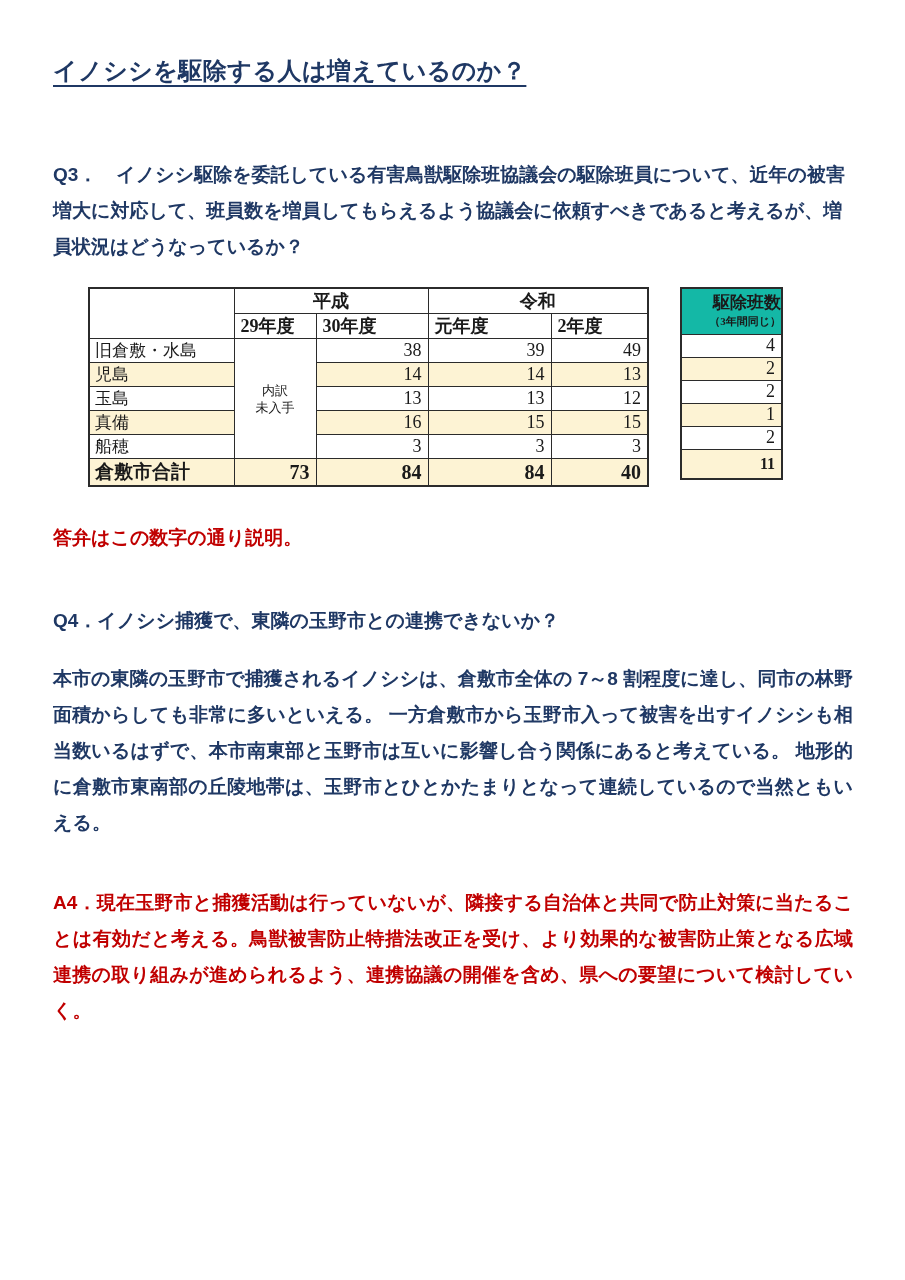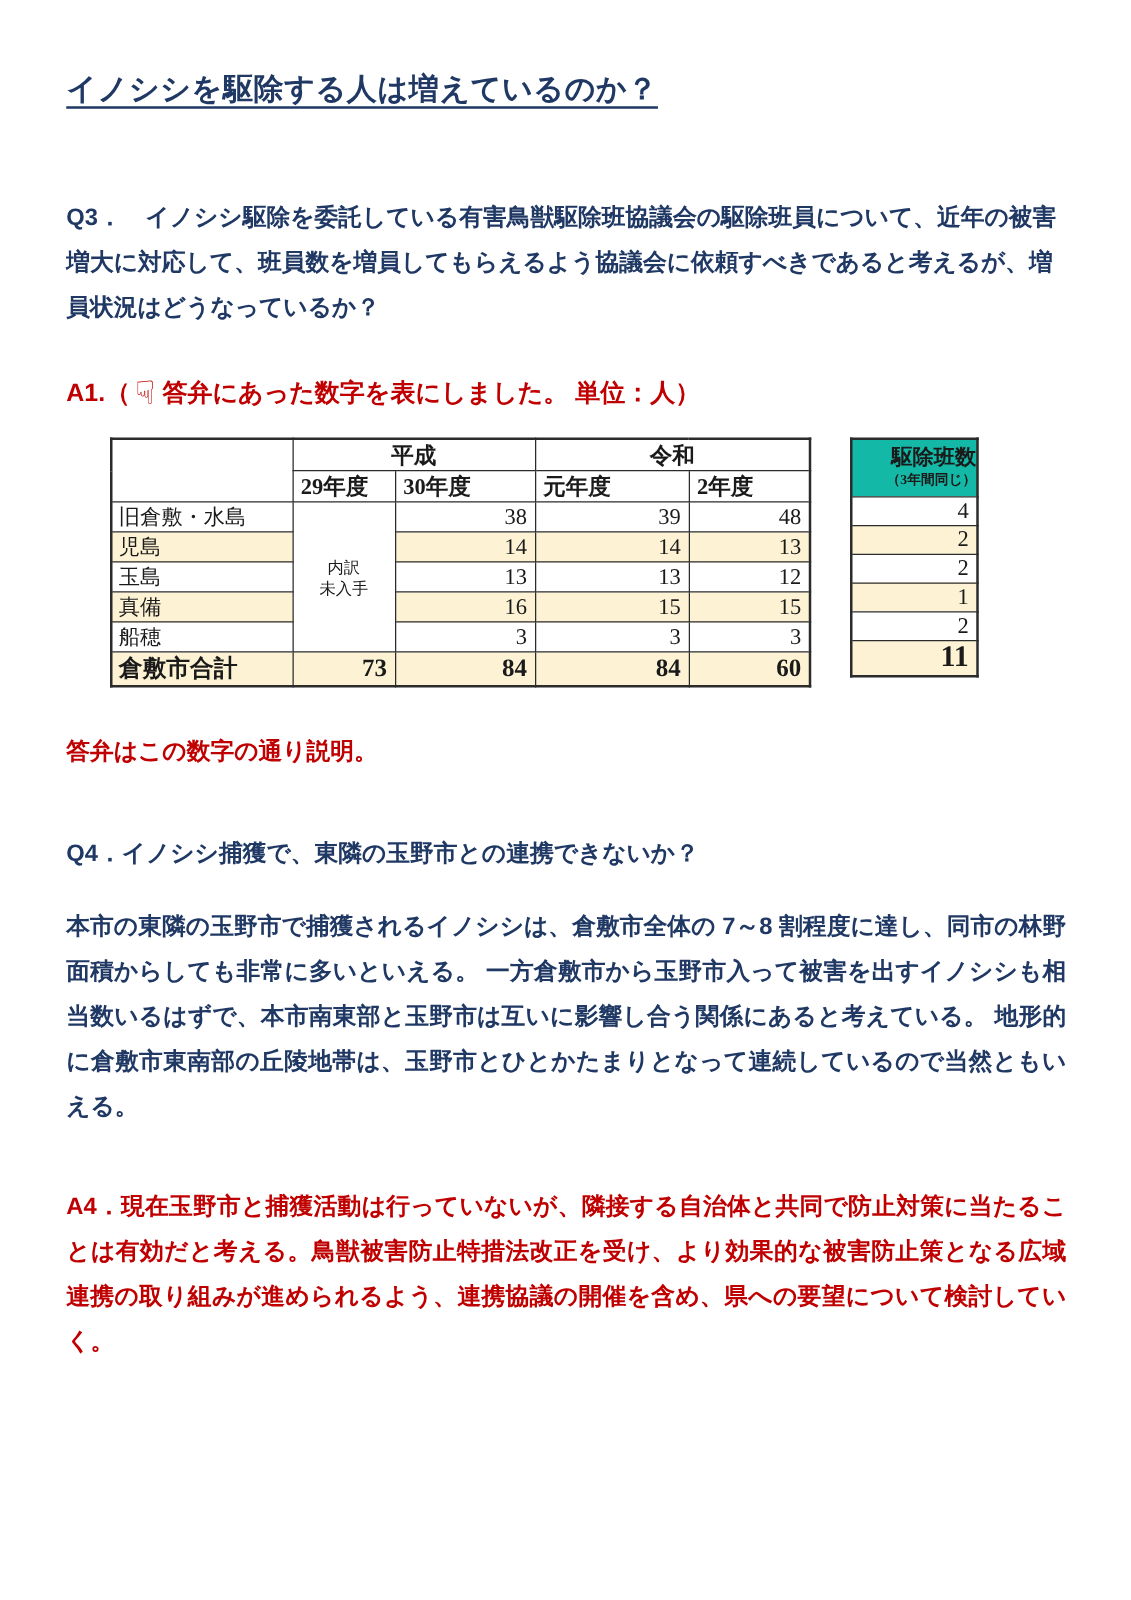"A1.（" div.a1-line { html: <div> <span>A1.（</span> <span>☟</span> <span>答弁にあった数字を表にしました。 単位：人）</span> </div> -> none }
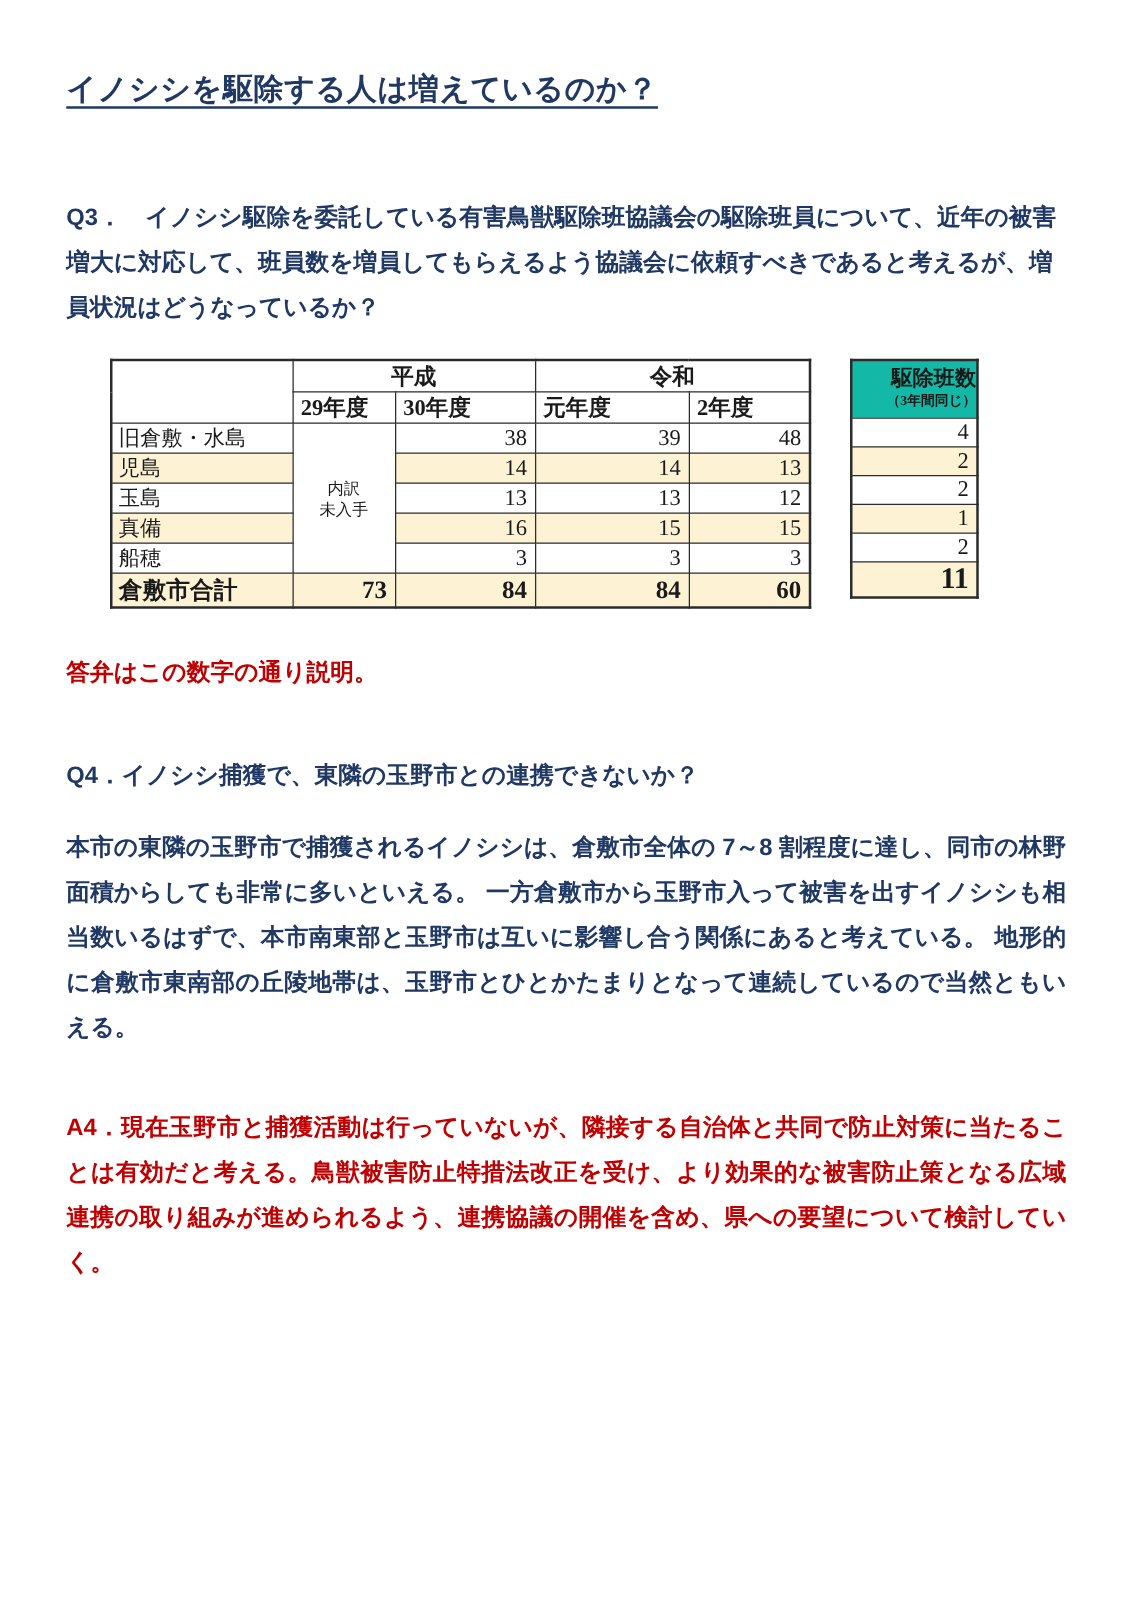"48" td.num { text: 48 -> 49 }
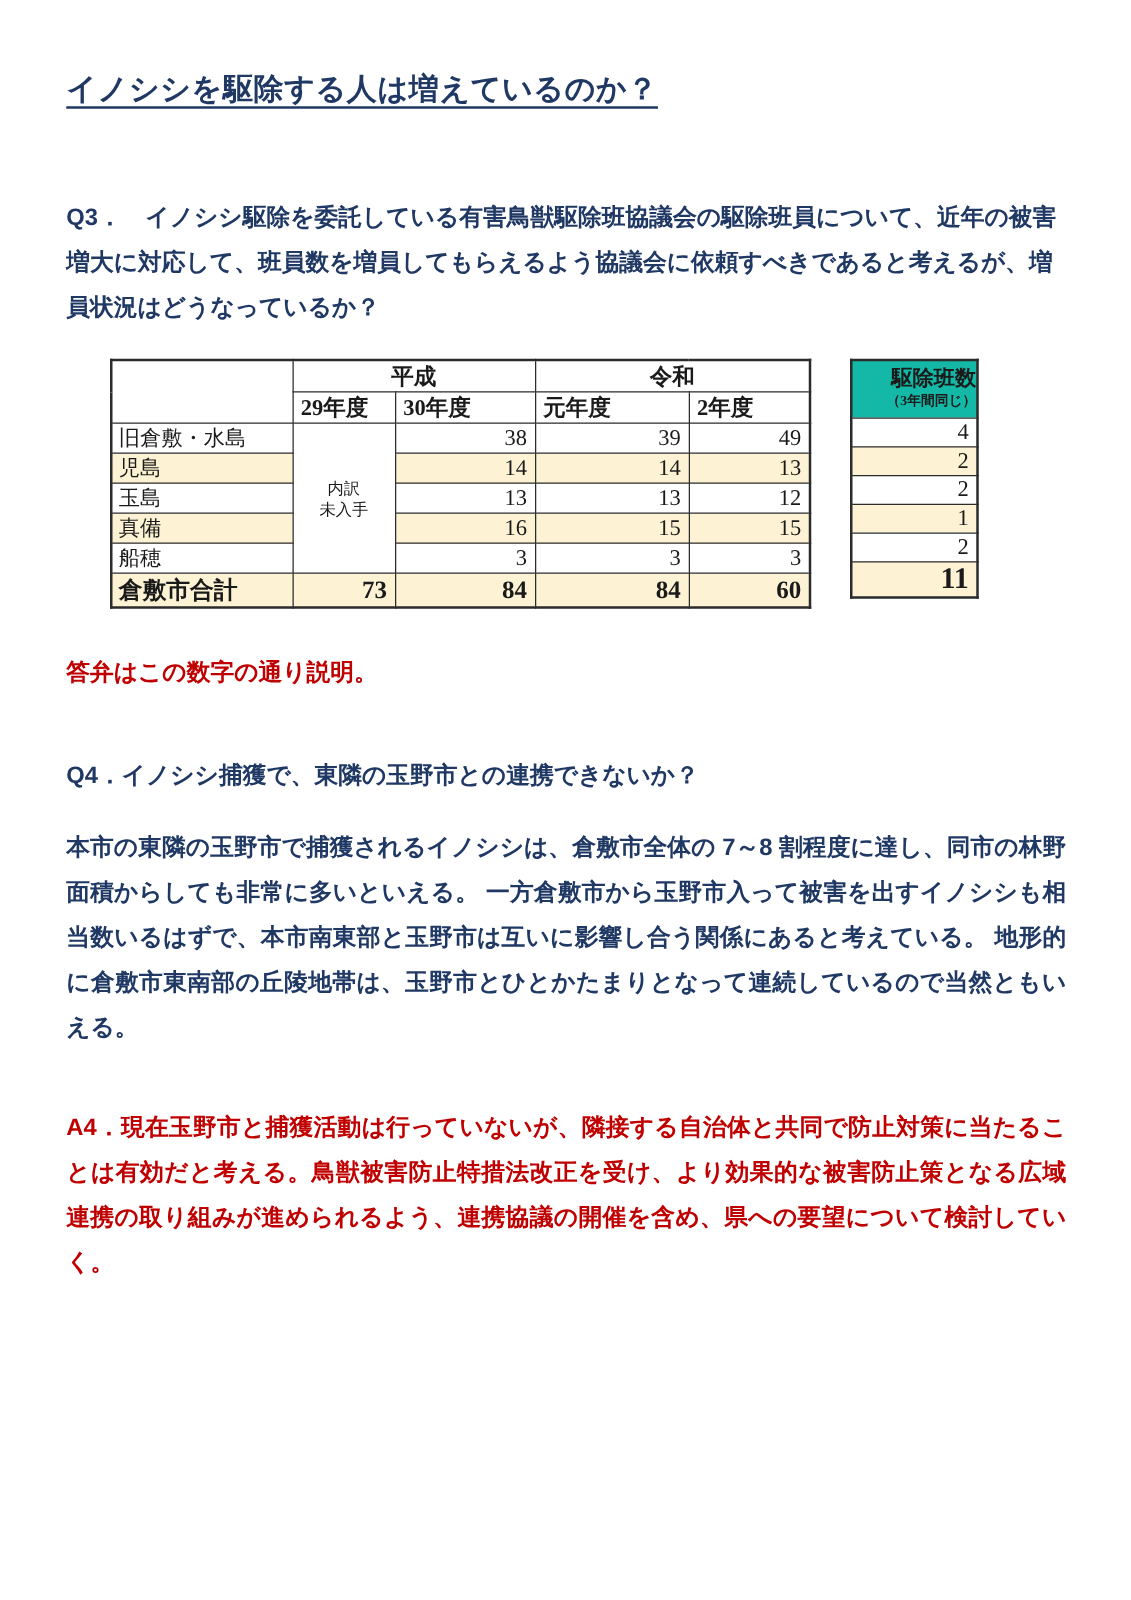"60" td.num { text: 60 -> 40 }
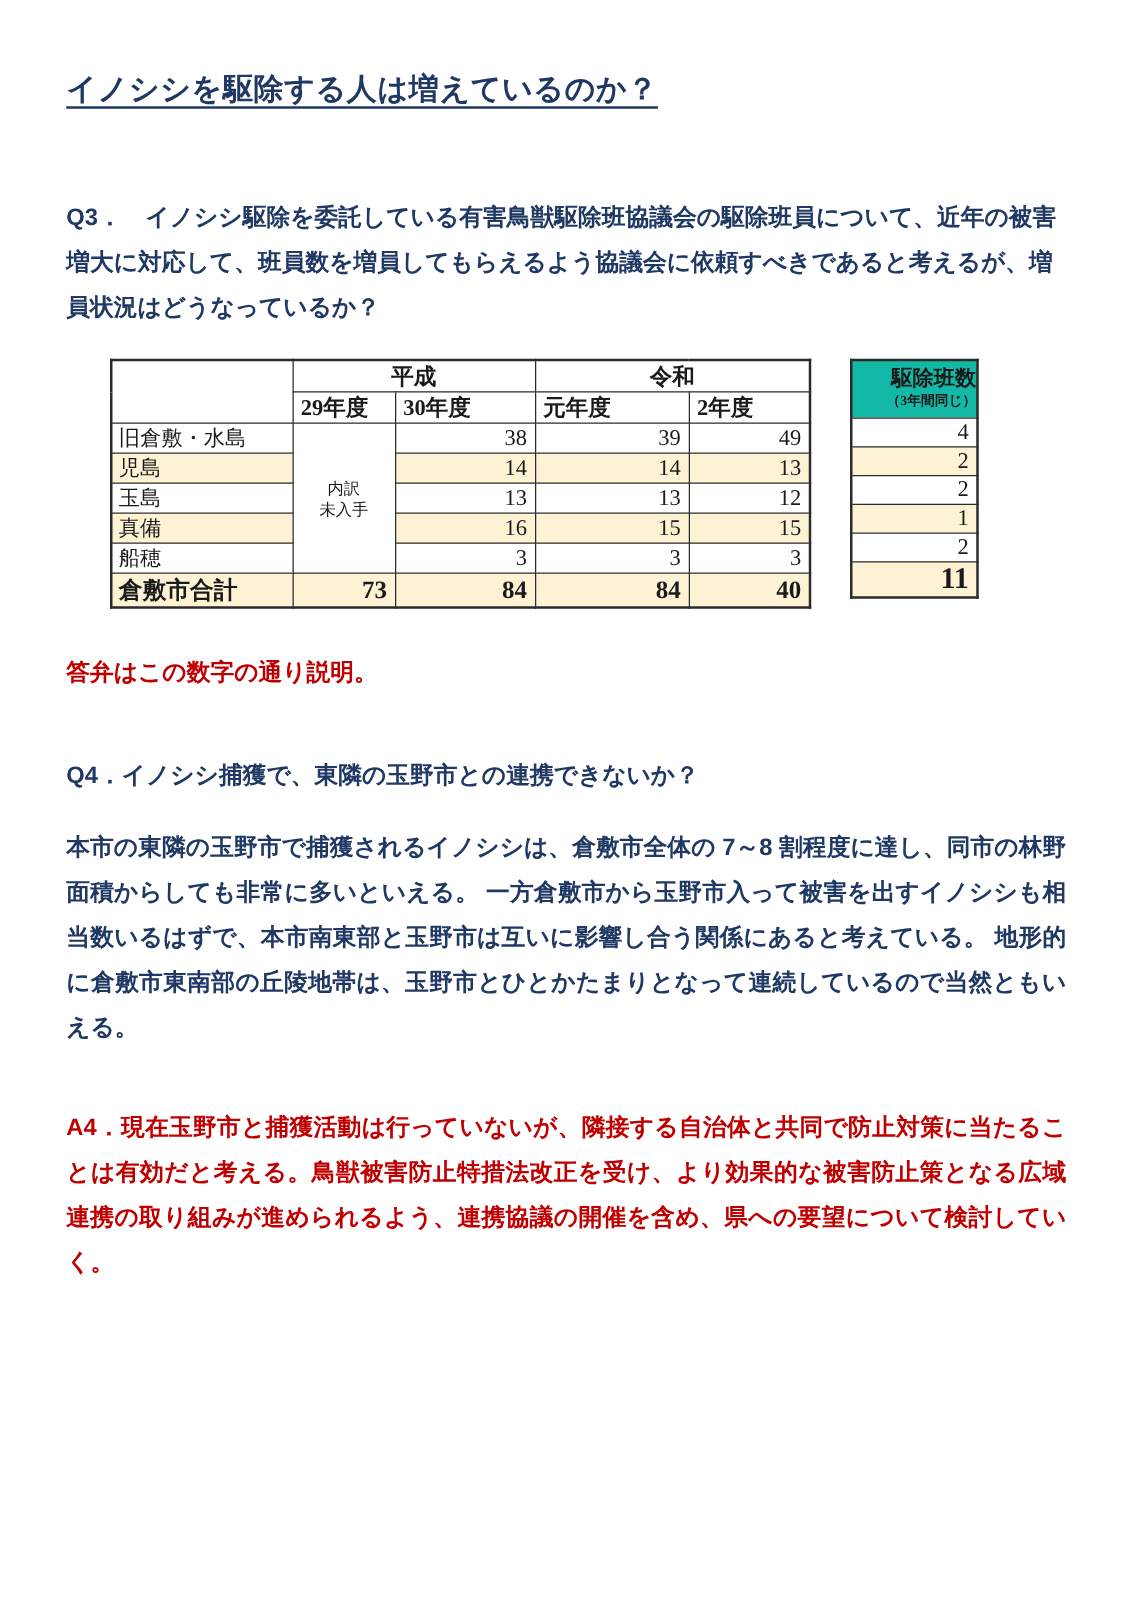"11" .squad-table tr.total-row td { font-size: 24px -> 16px; height: 20px -> 30px }
